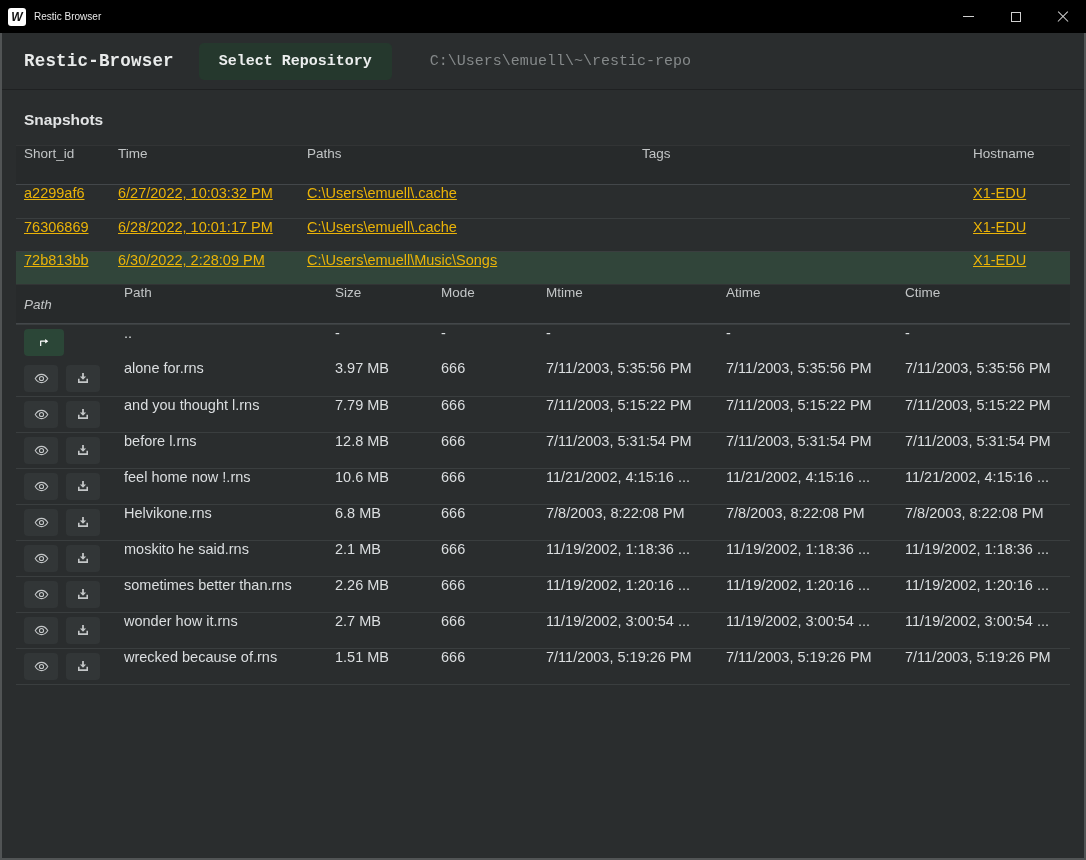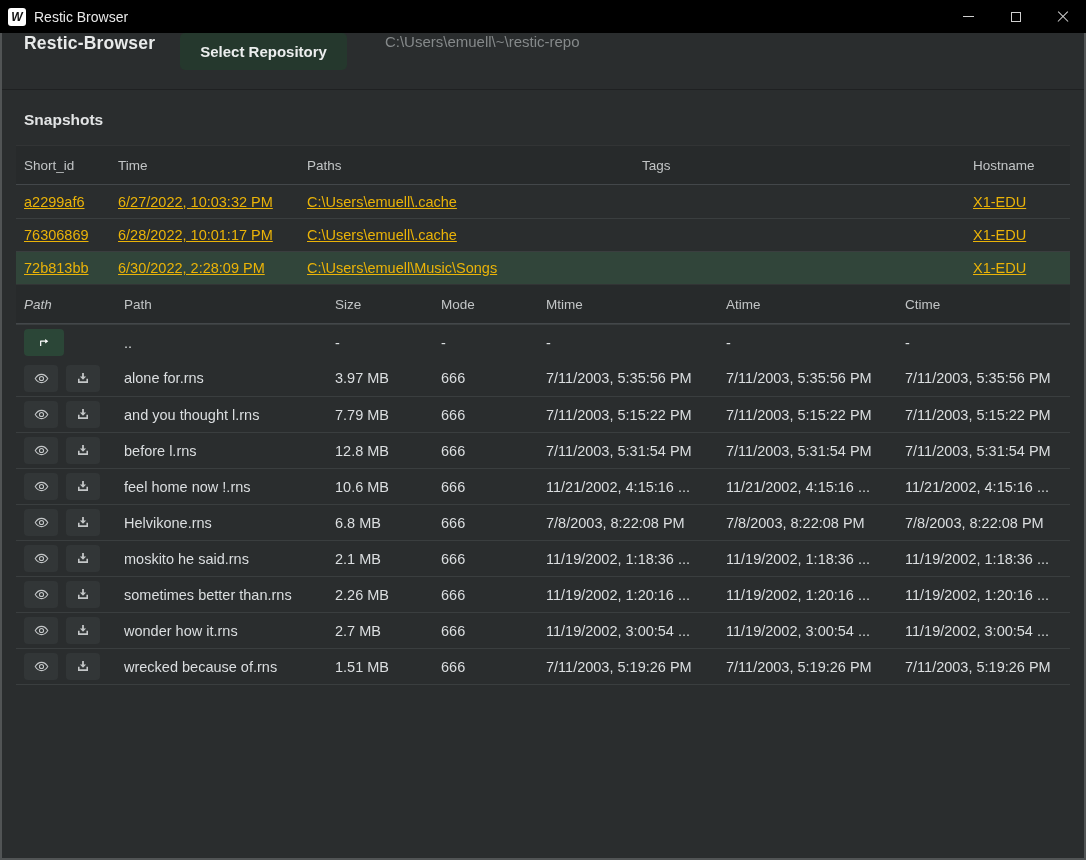"Restic Browser" .win-title { font-size: 14px -> 10px }
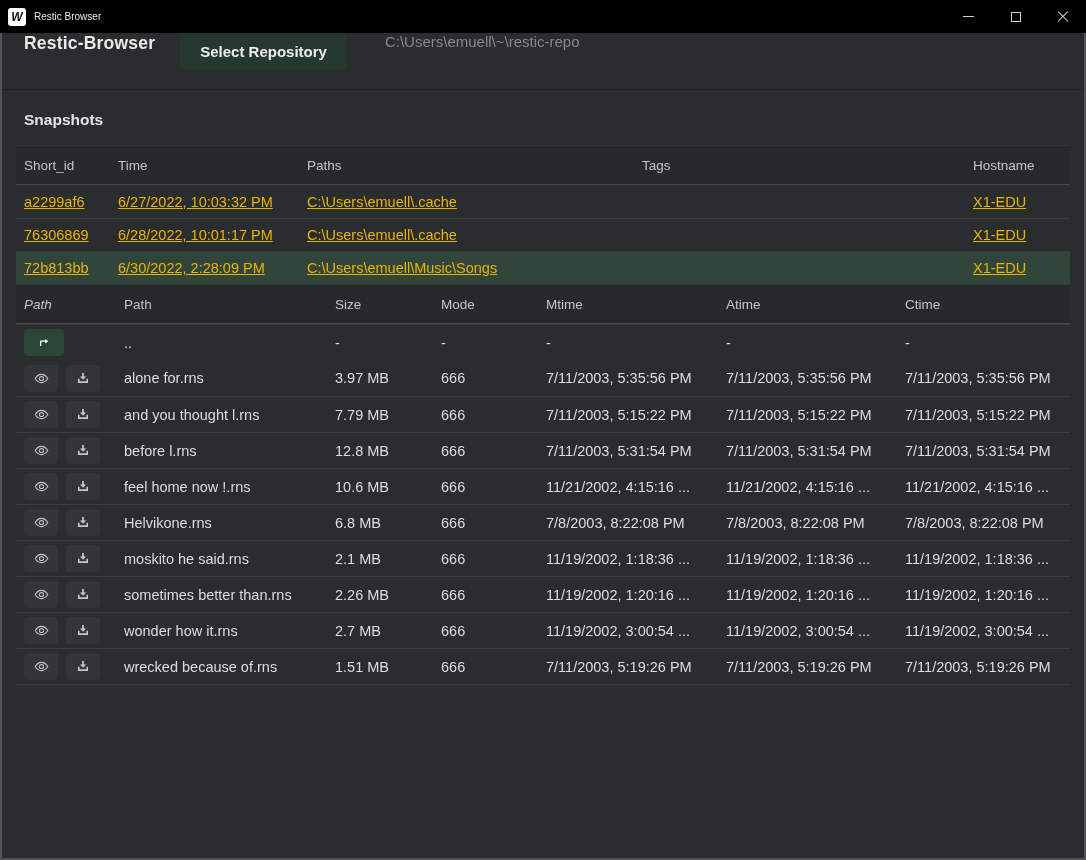"Restic-Browser" .header { align-items: flex-start -> center; font-family: none -> Liberation Mono, monospace }
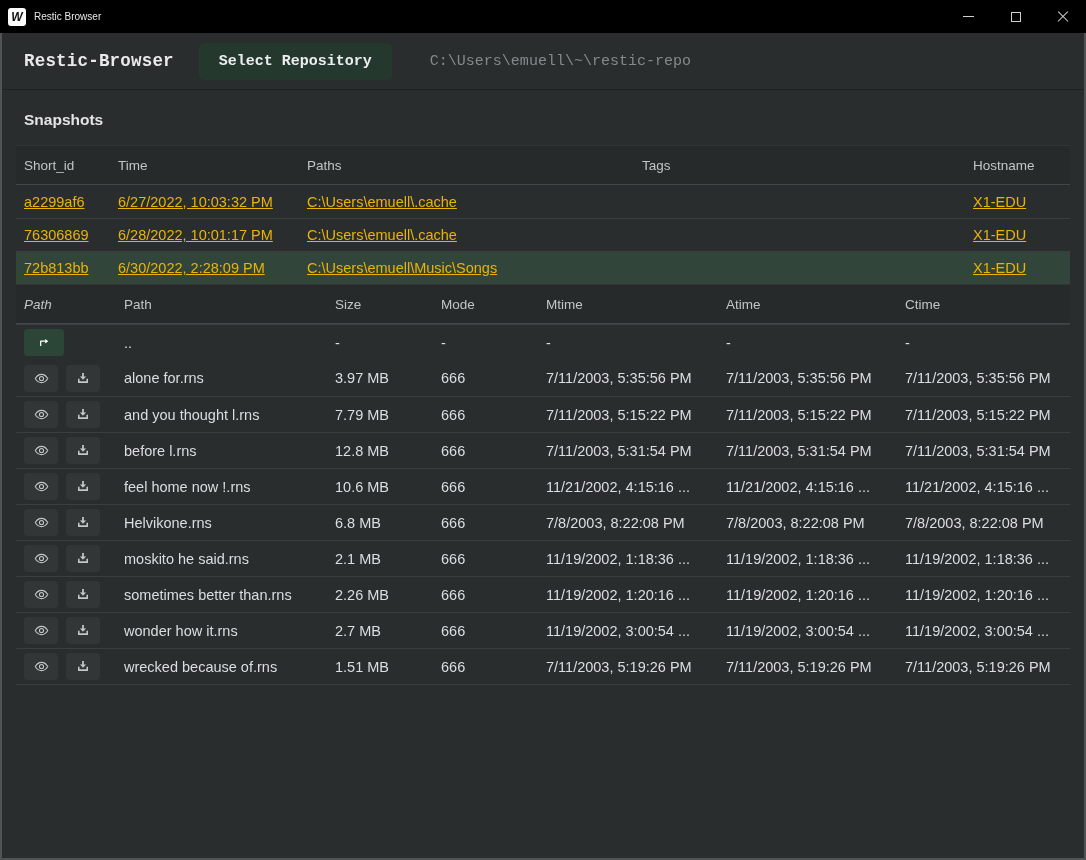"Short_id" .trow { align-items: center -> none }
